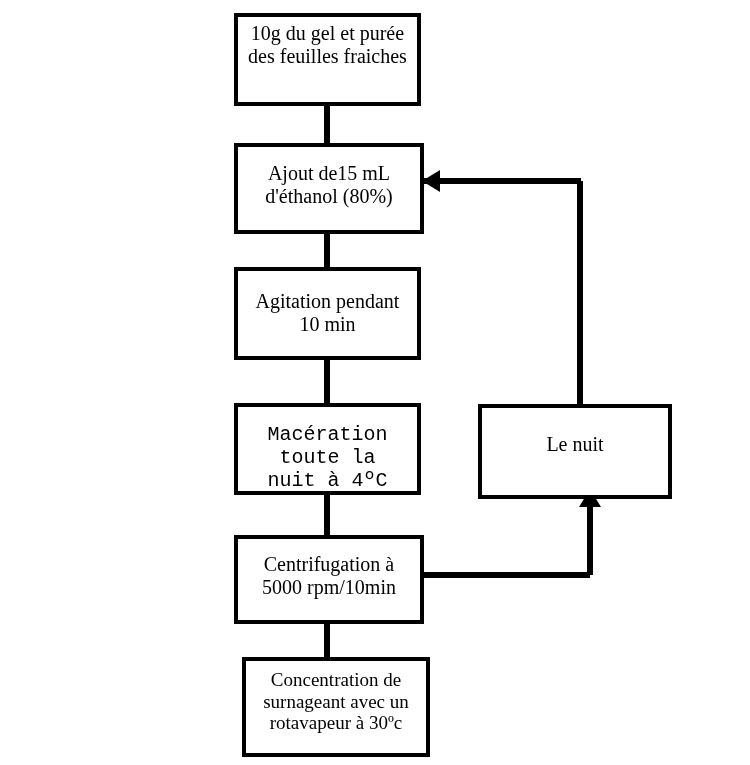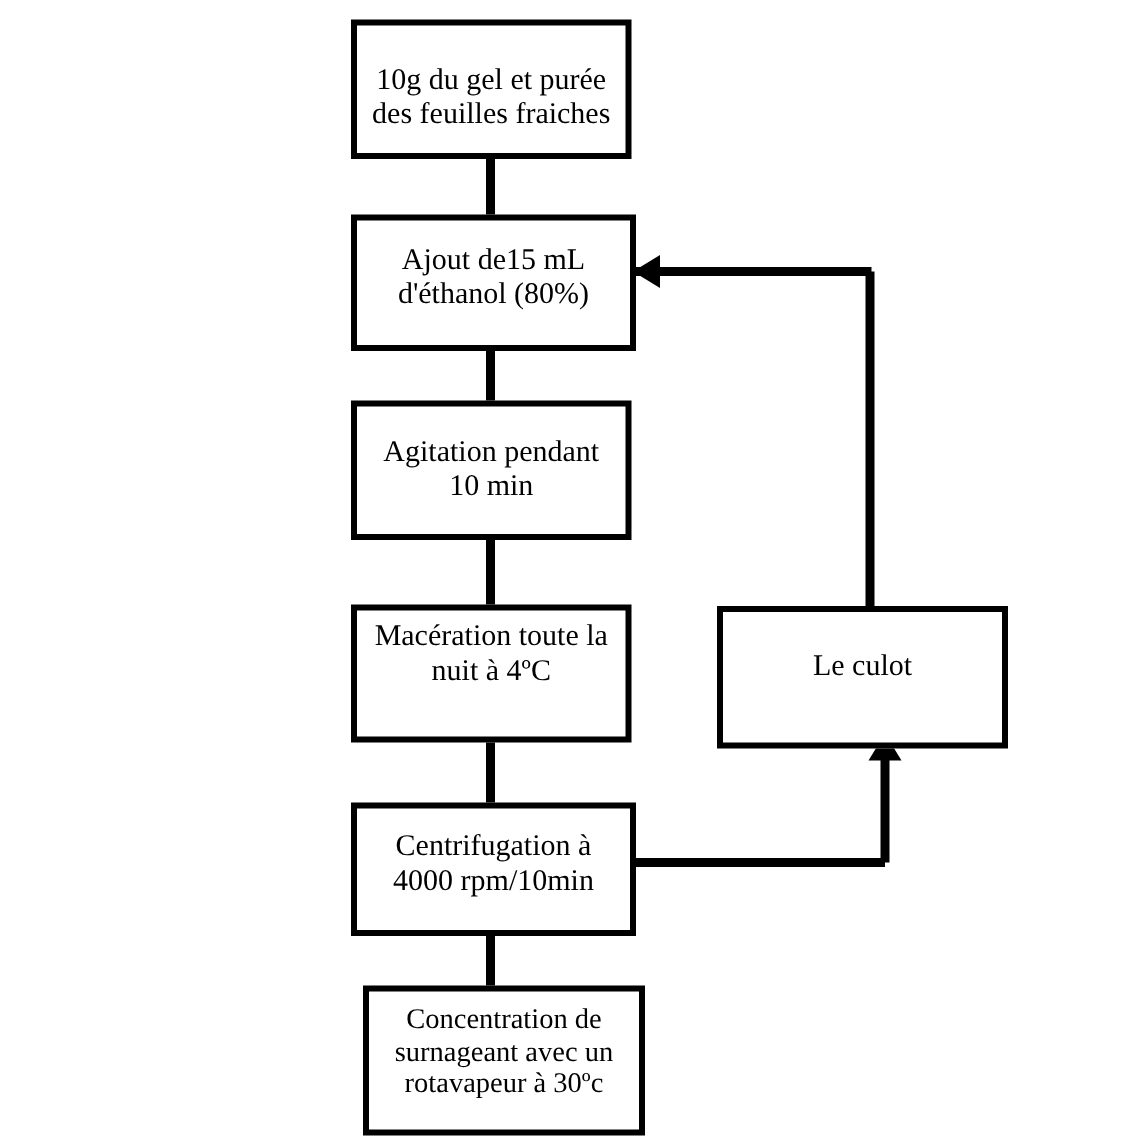"10g du gel et purée" #node-material .node-label { padding-top: 25px -> 5px }
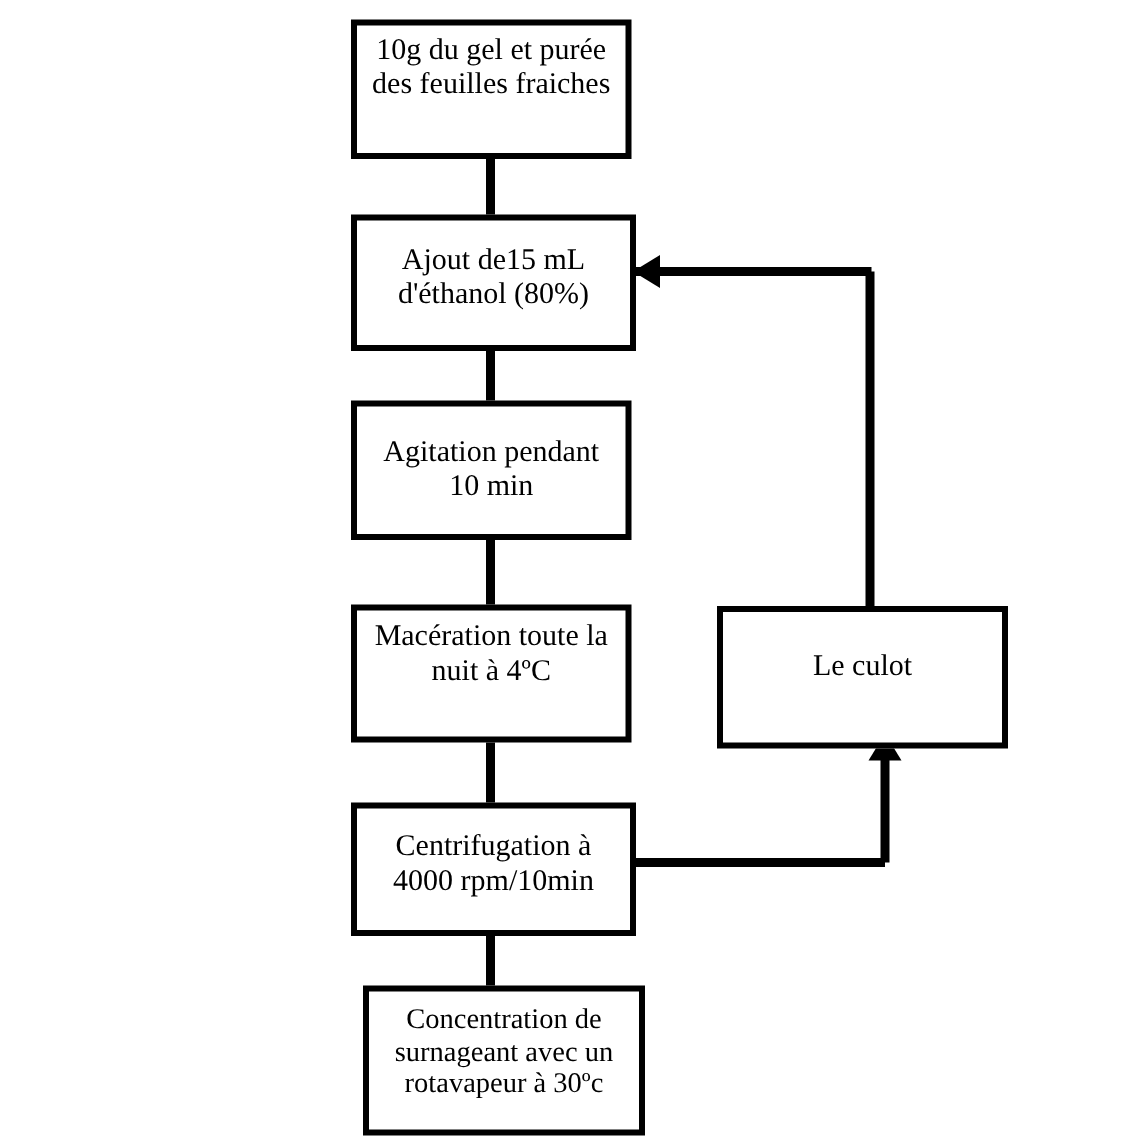"Macération toute la" #node-maceration .node-label { font-family: none -> Liberation Mono, monospace; padding-top: 6px -> 17px }
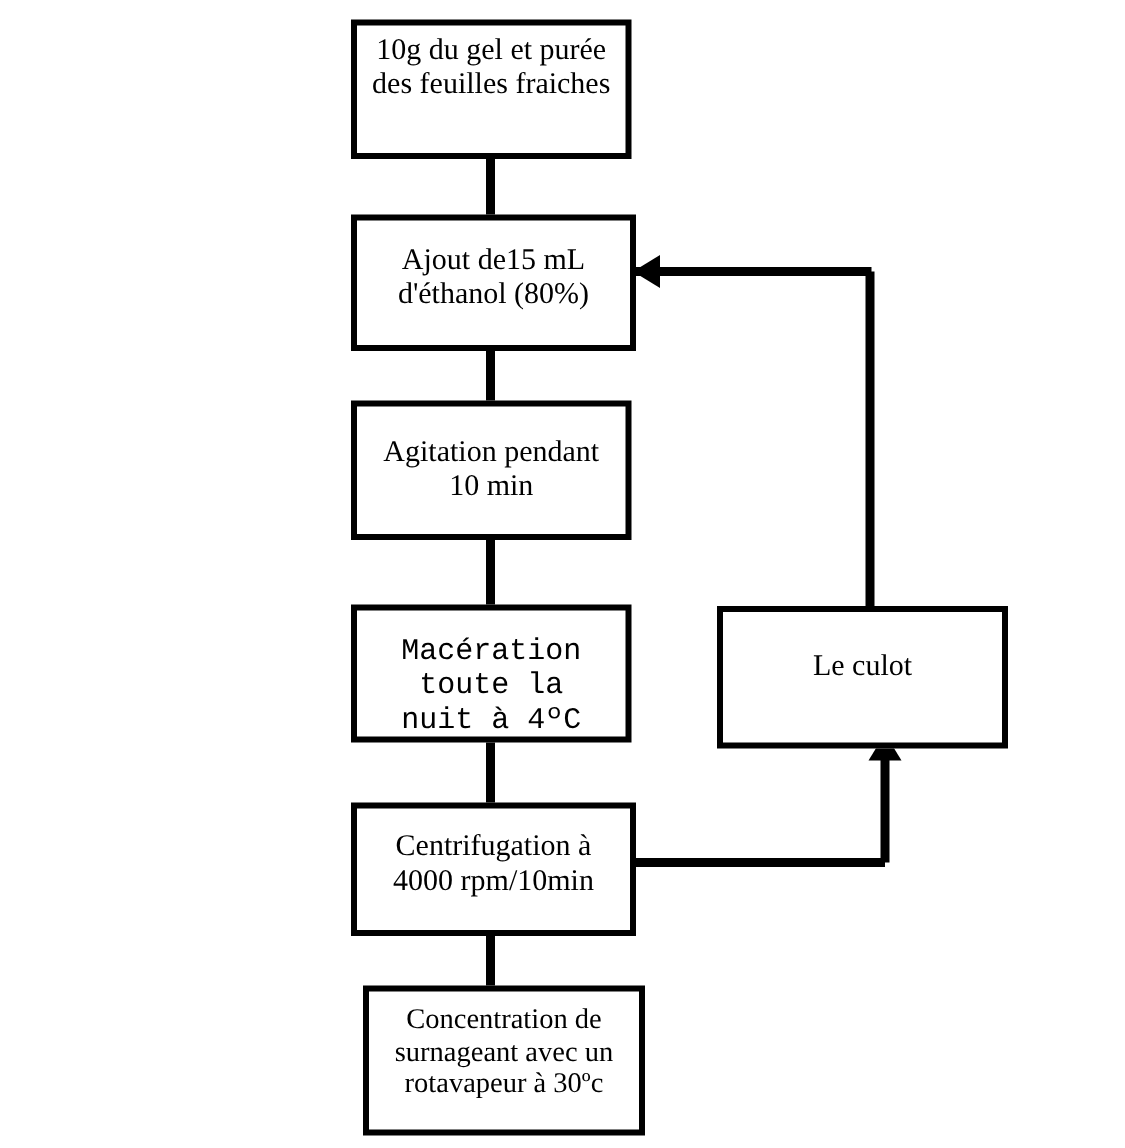"Le culot" span.node-label { text: culot -> nuit }
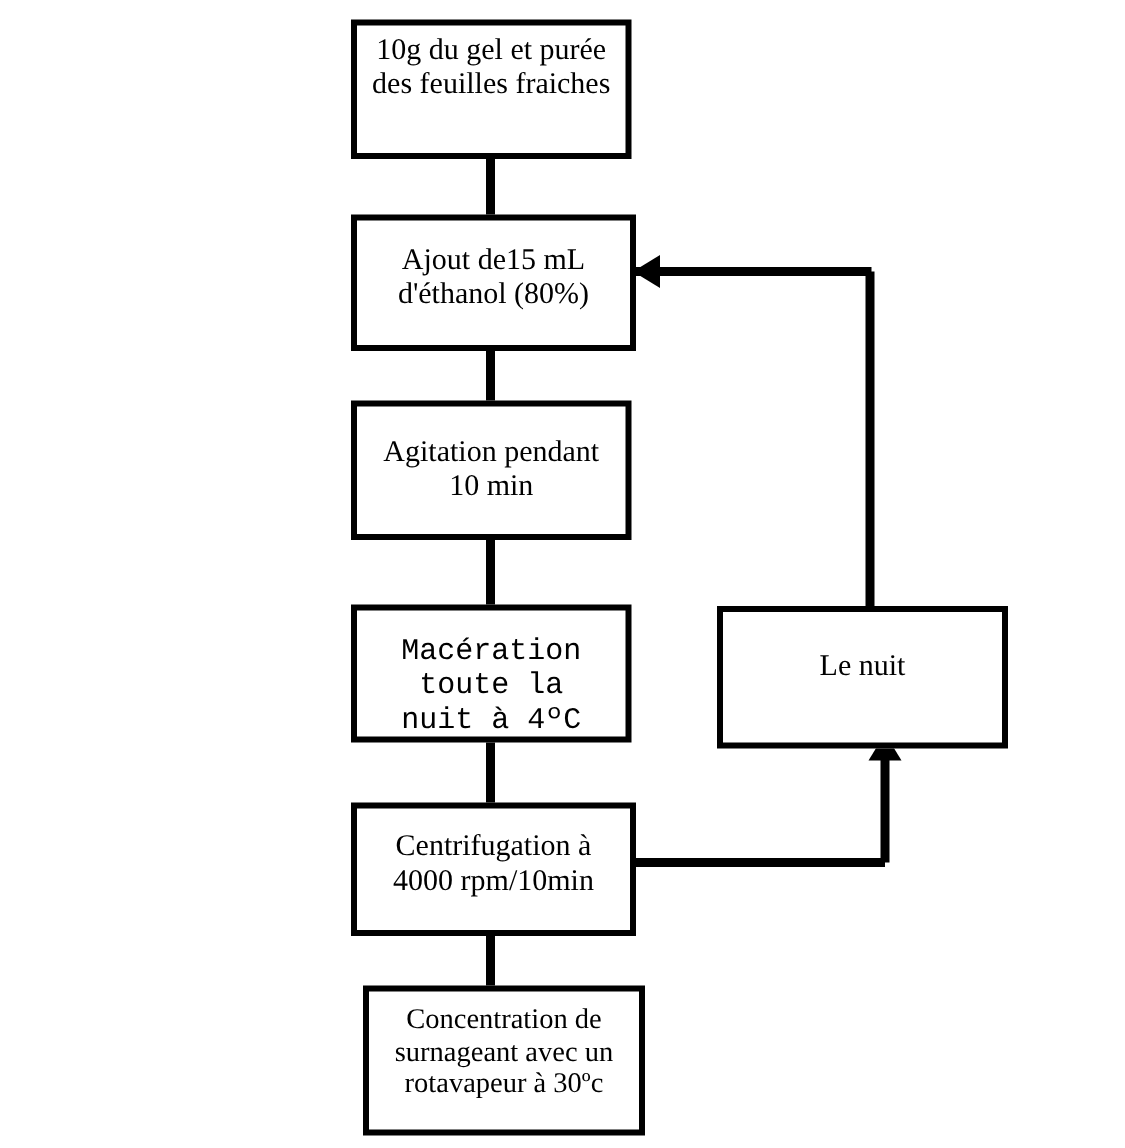"Centrifugation à" span.node-label { text: 4000 -> 5000 }
